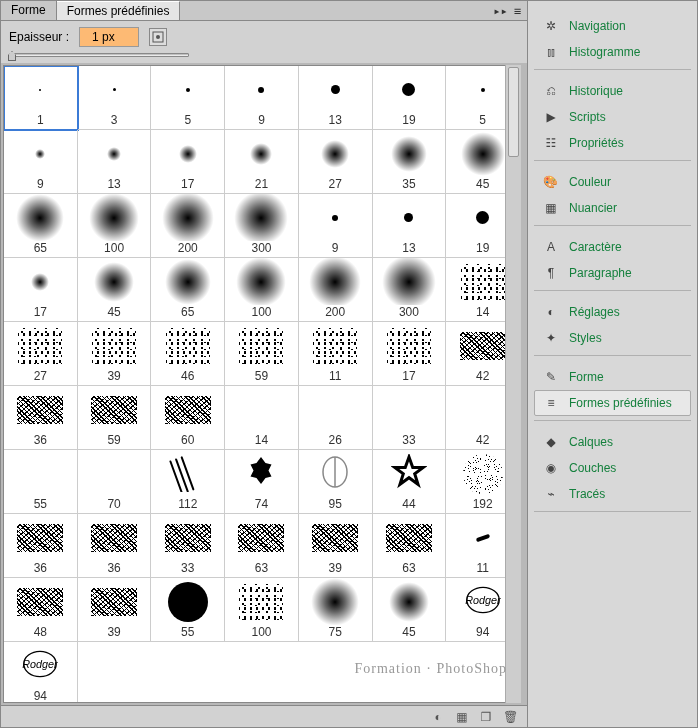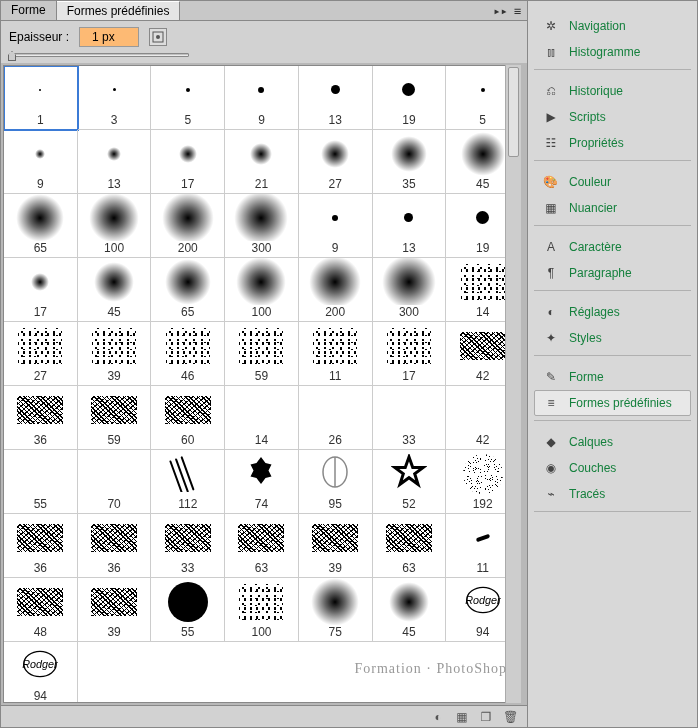"52" div.brush-label { text: 52 -> 44 }
